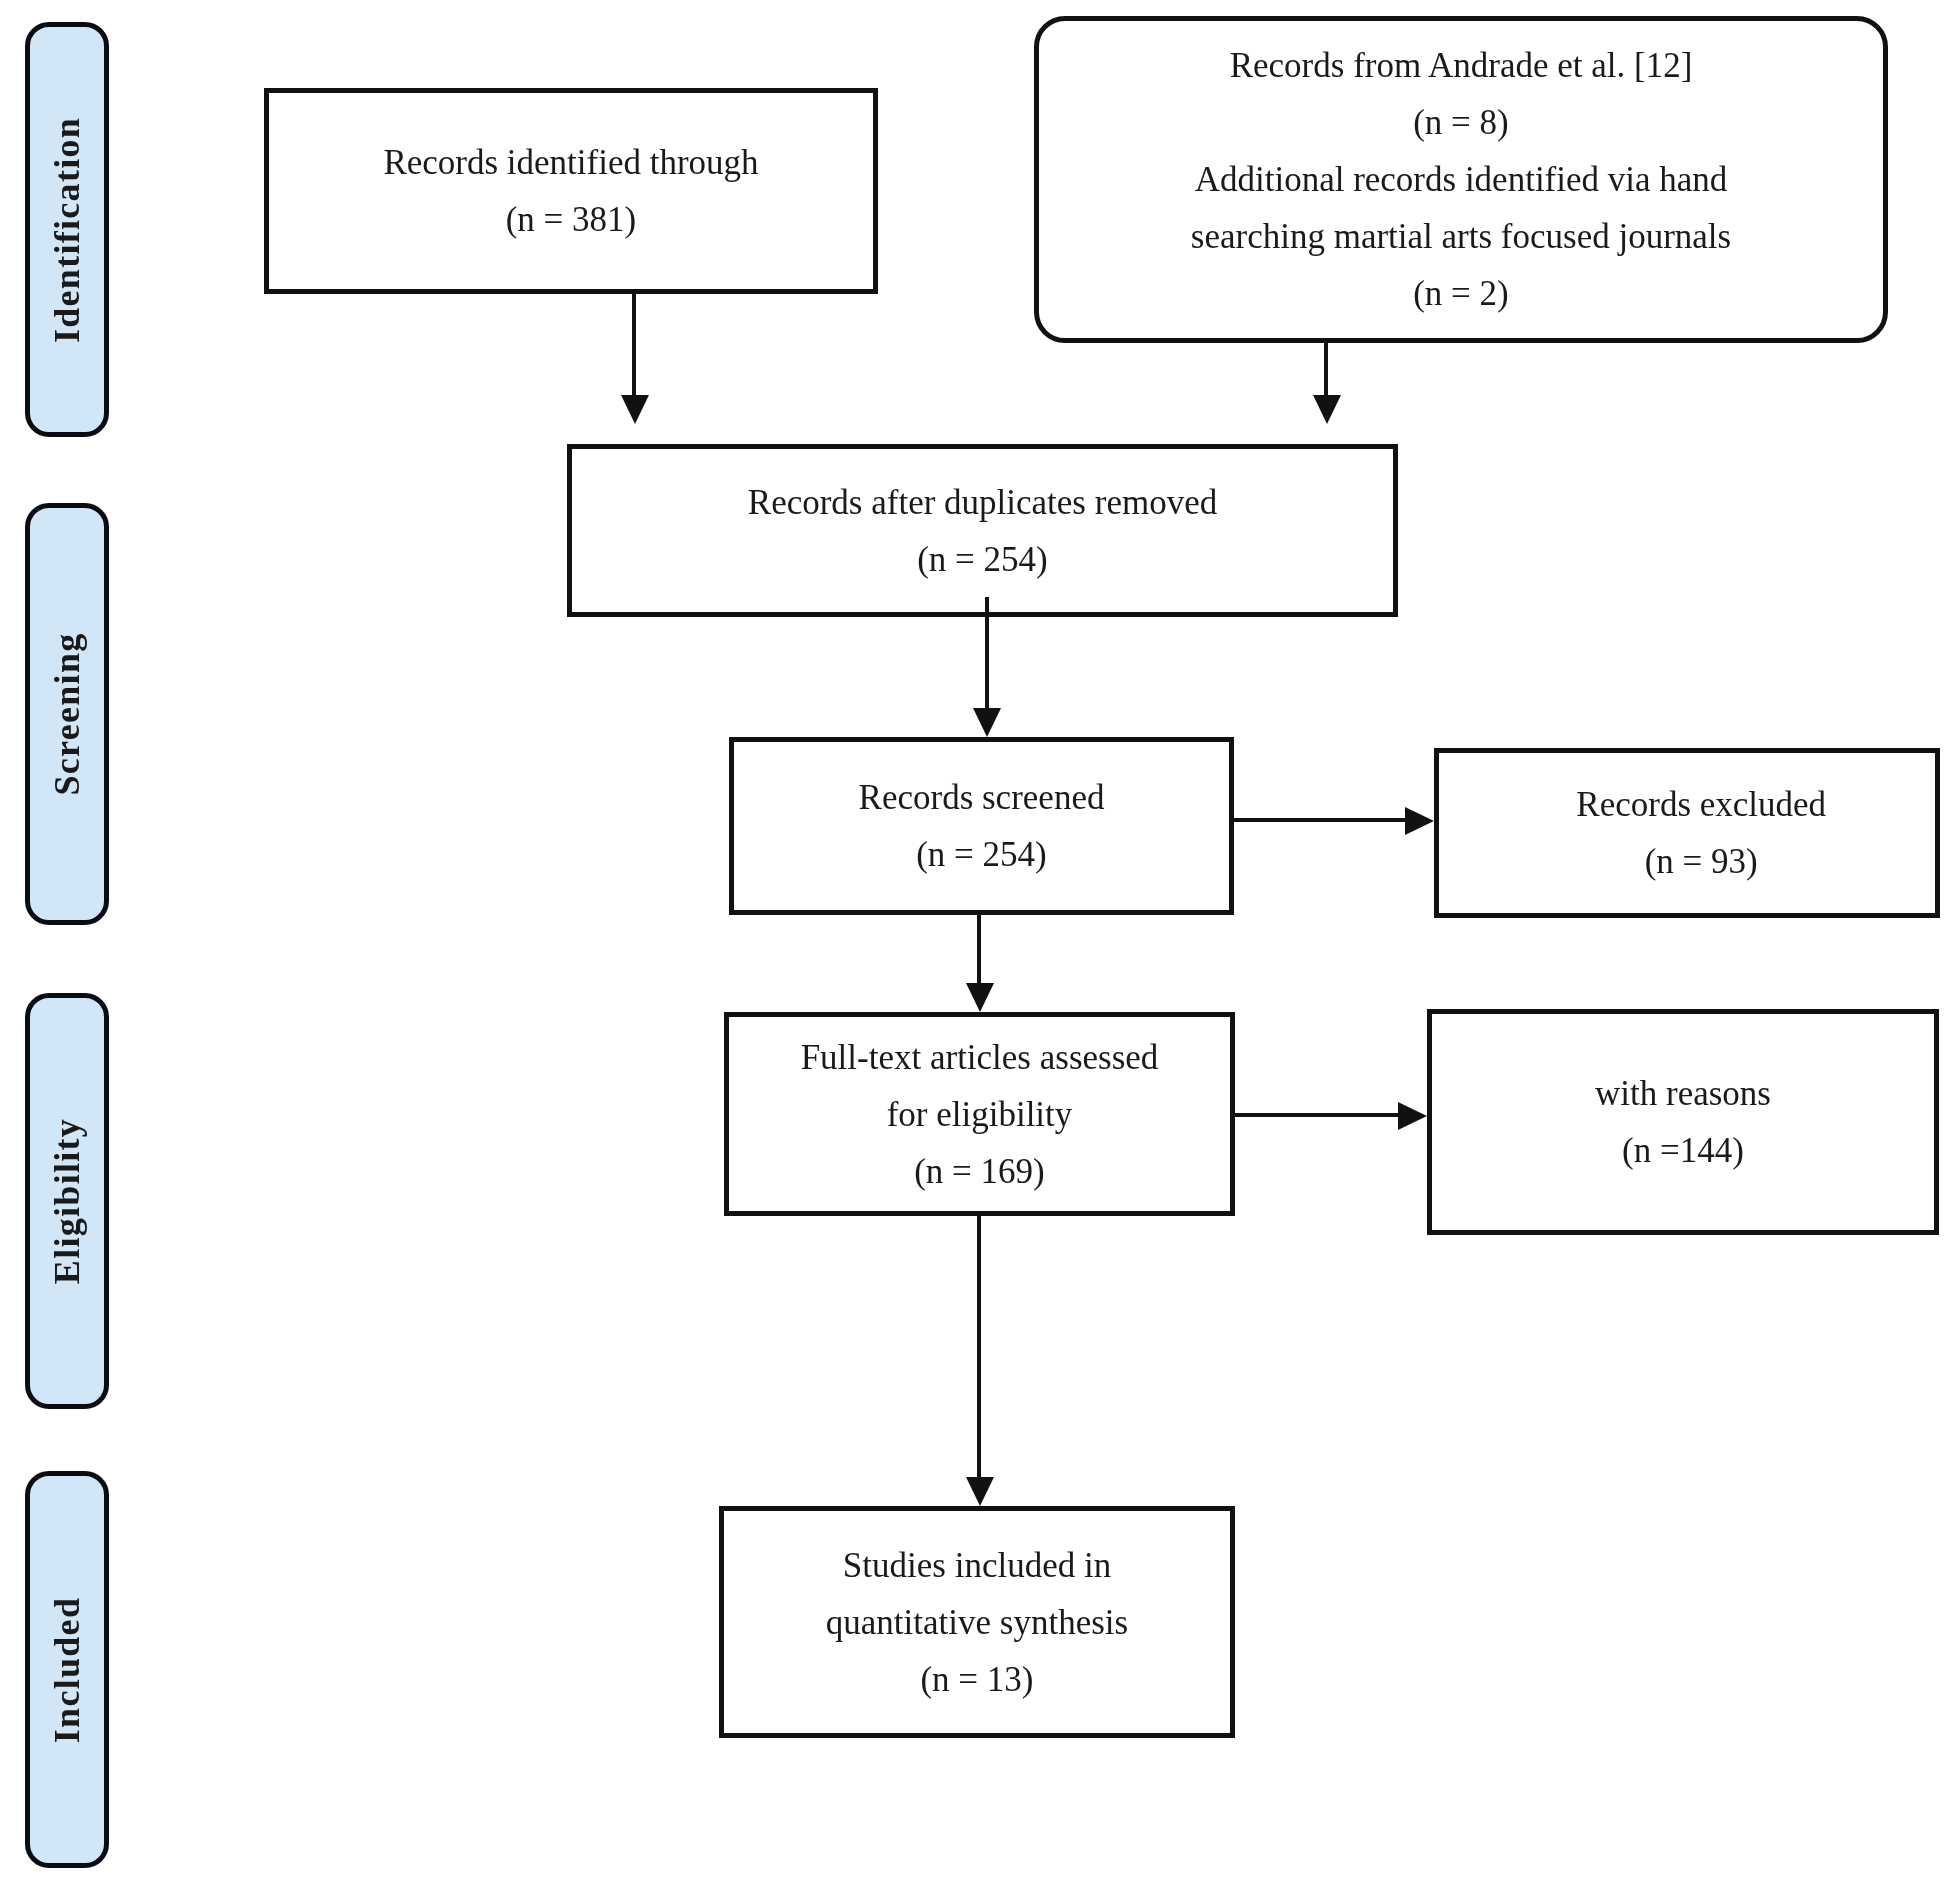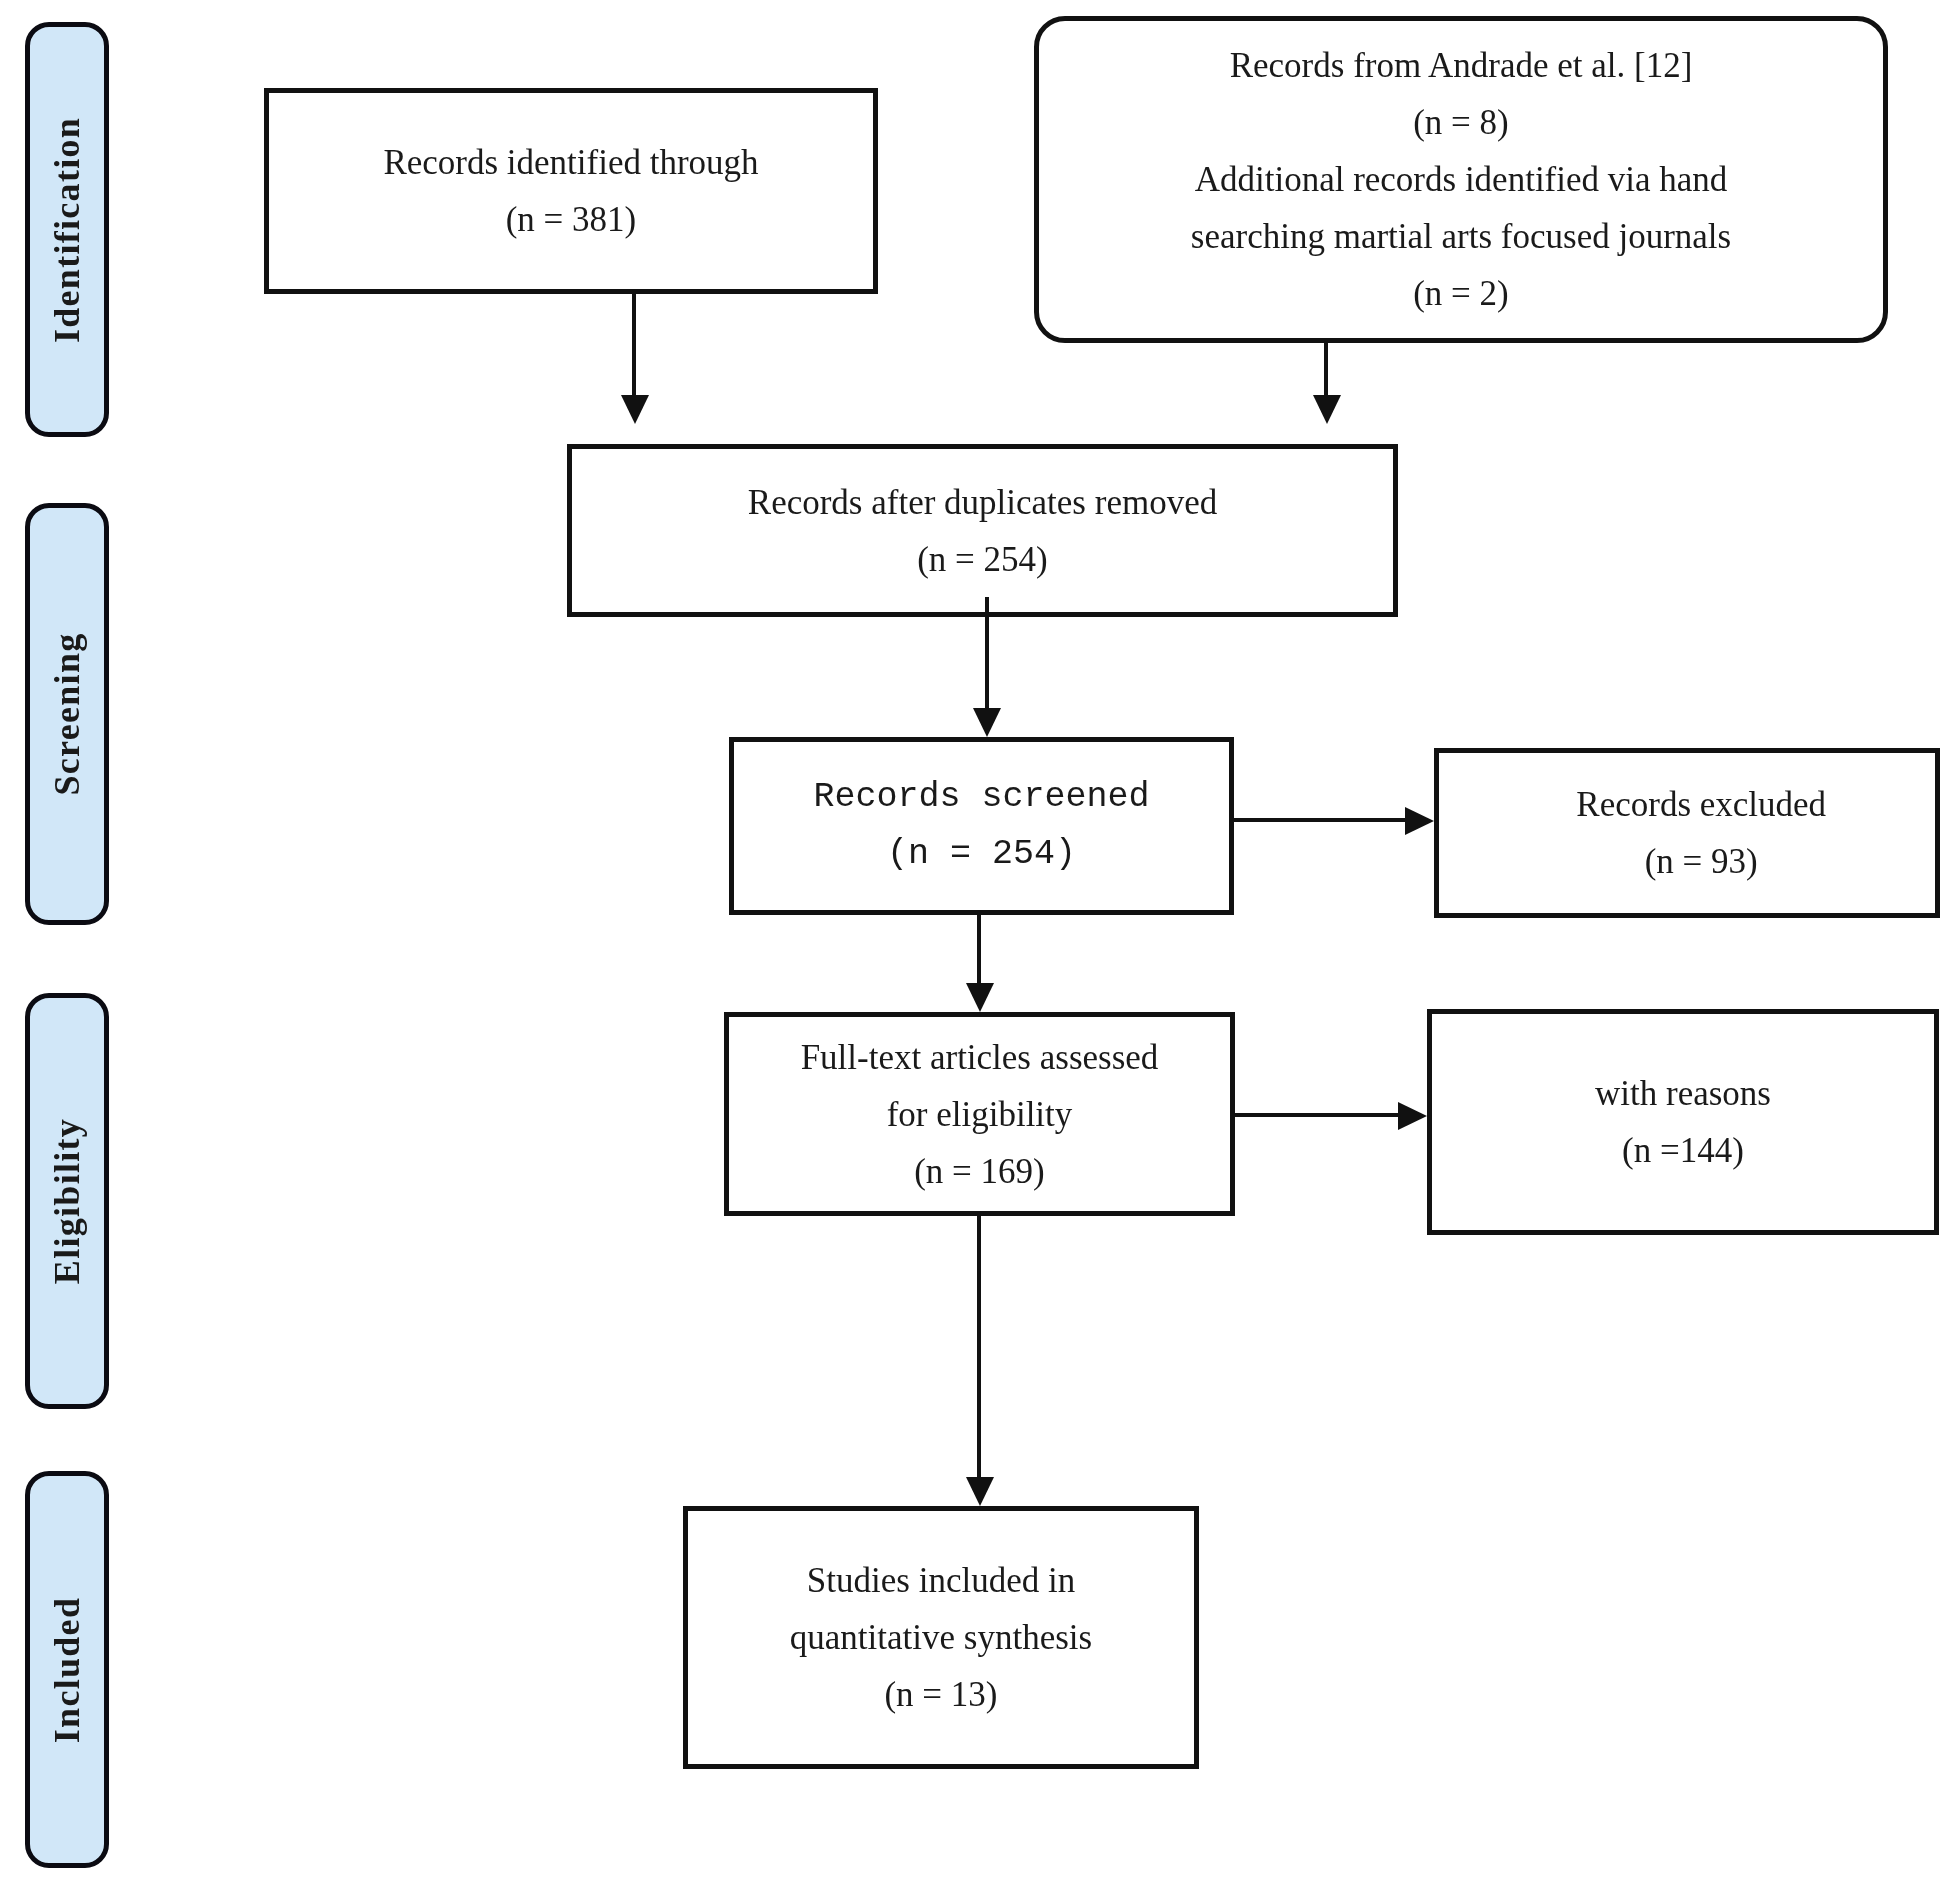"Records screened" div.fbox { font-family: Liberation Mono, monospace -> none }
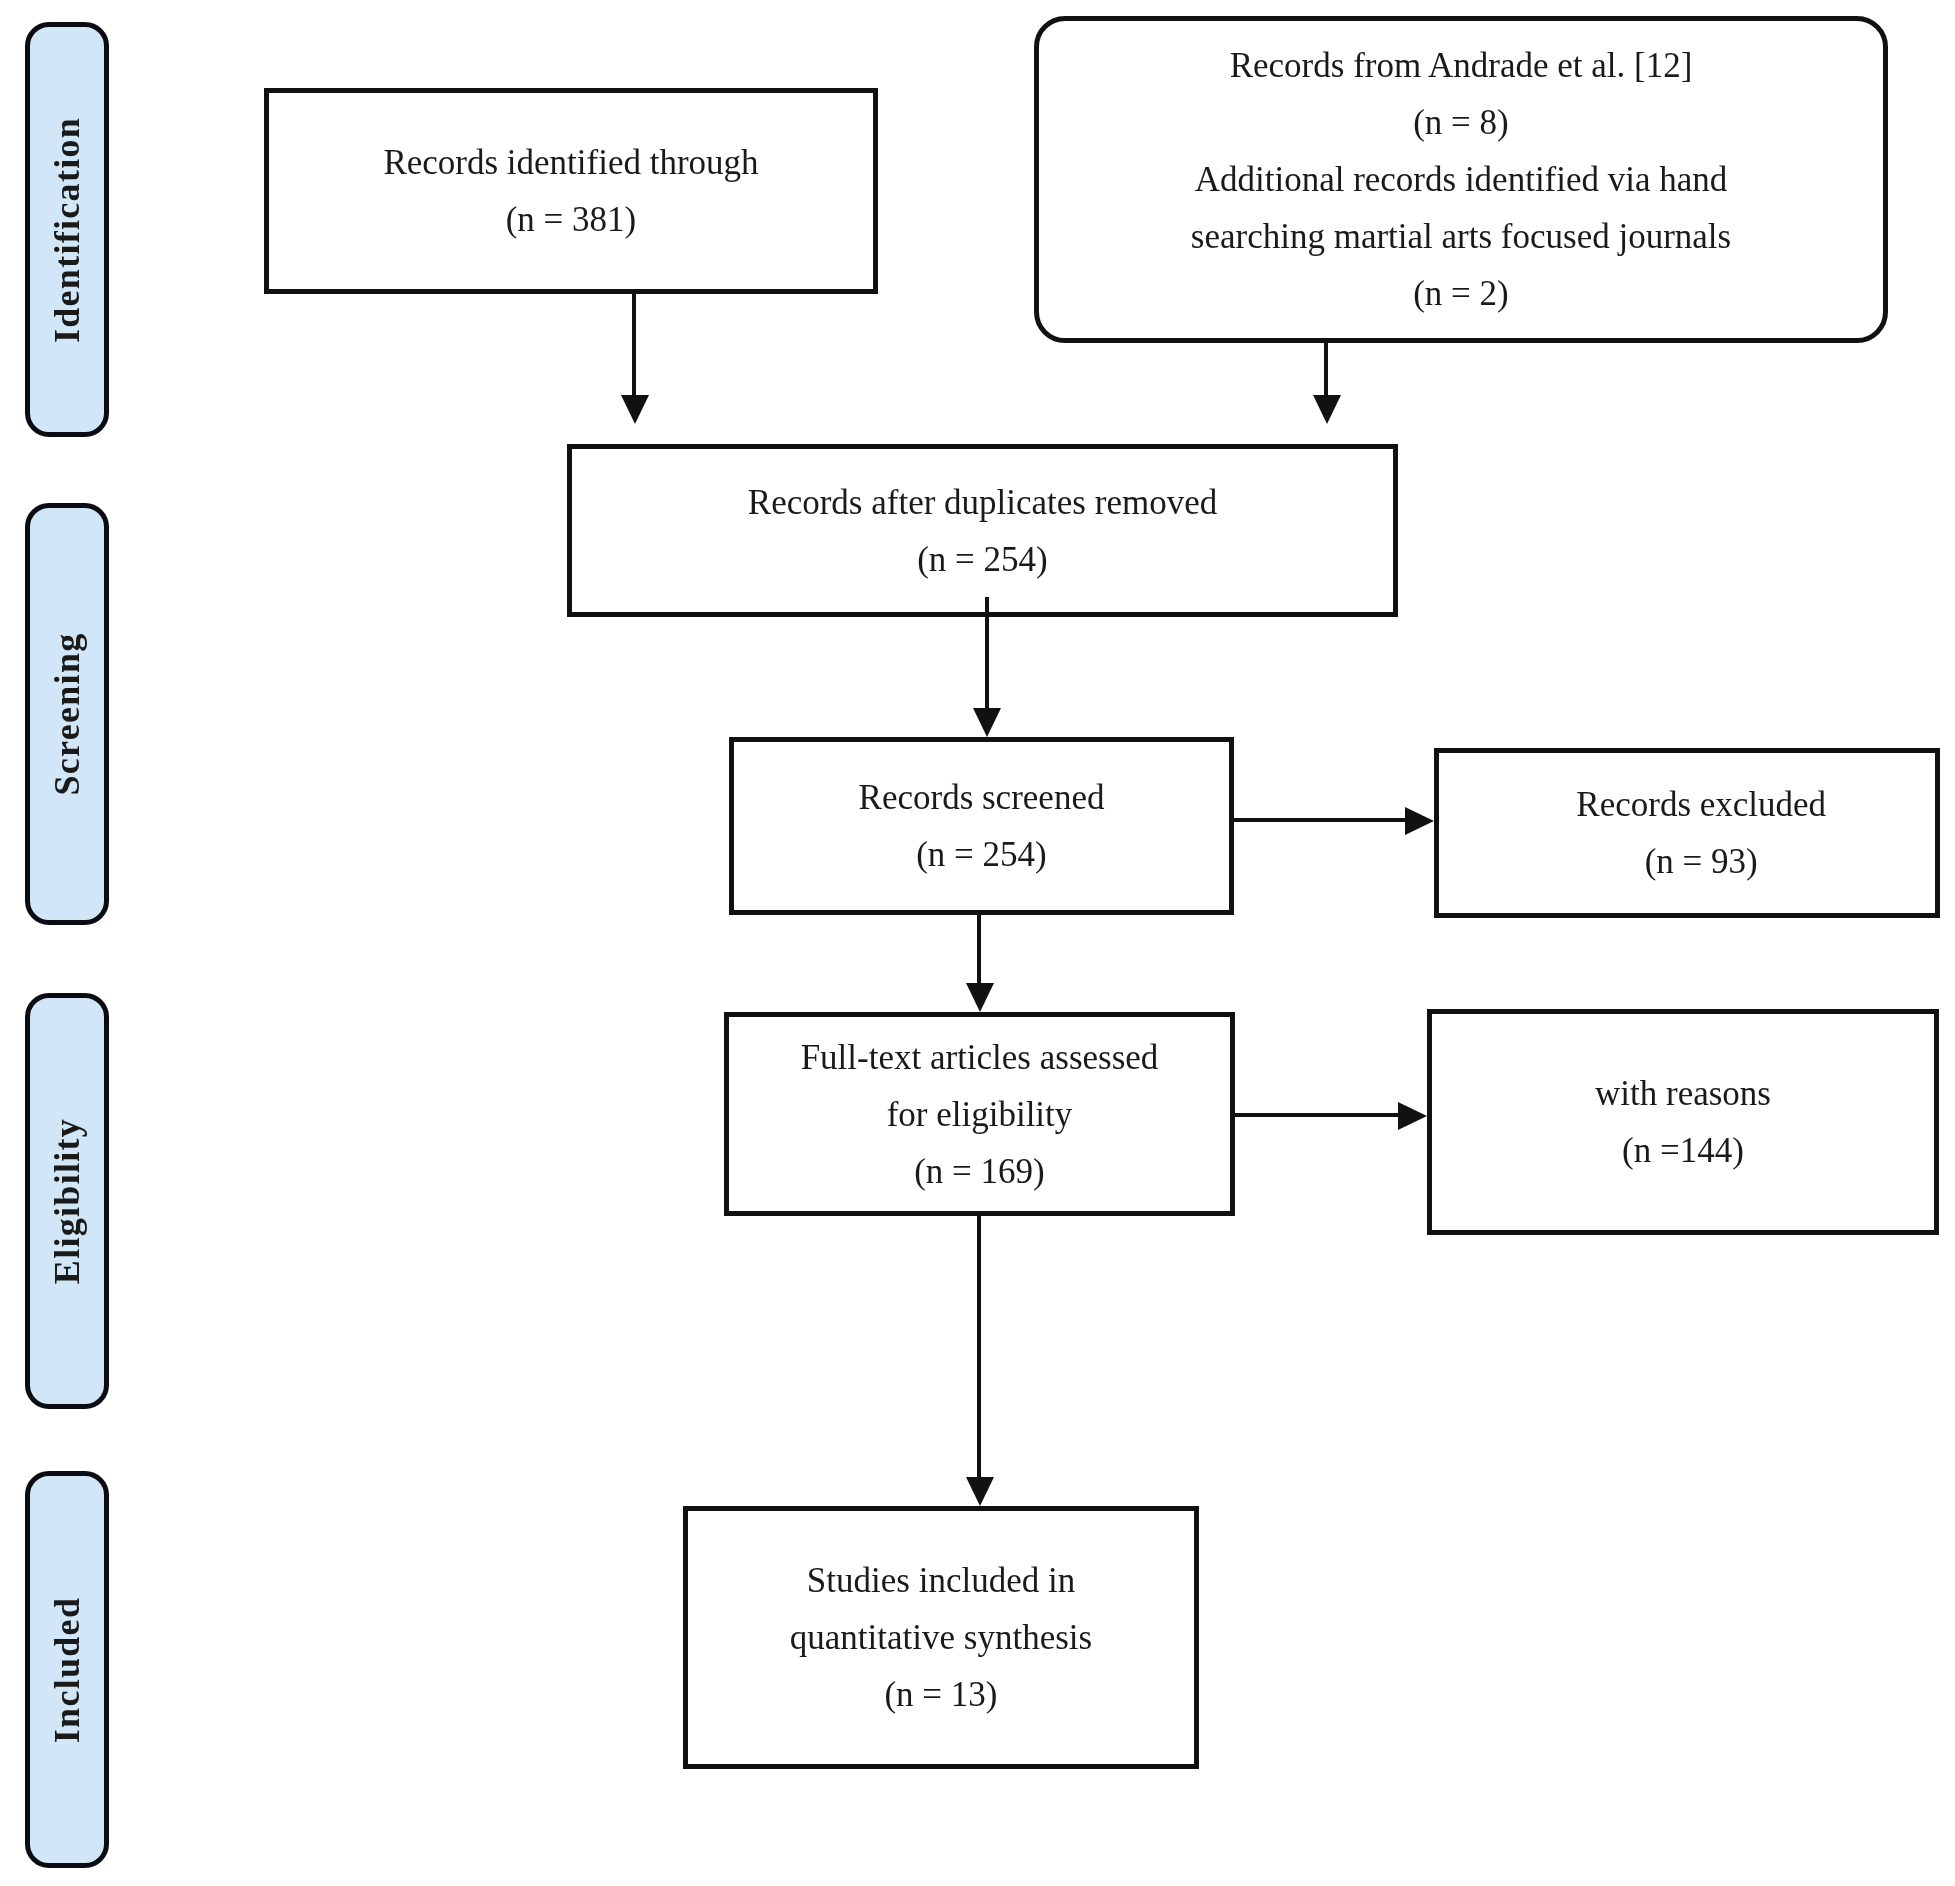"Studies included in" div.fbox { height: 263px -> 232px; left: 683px -> 719px }
